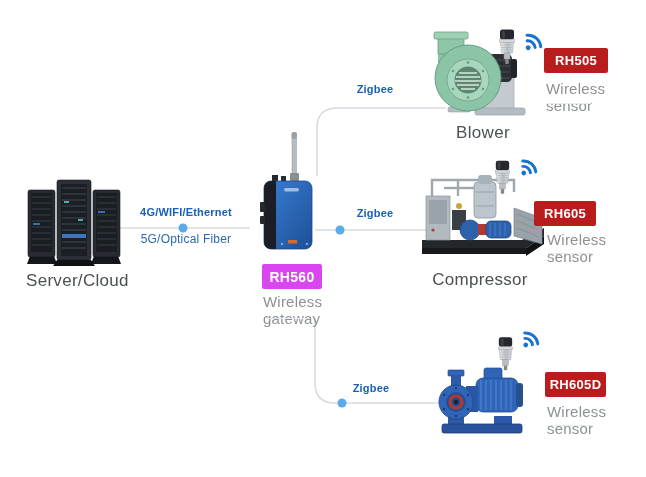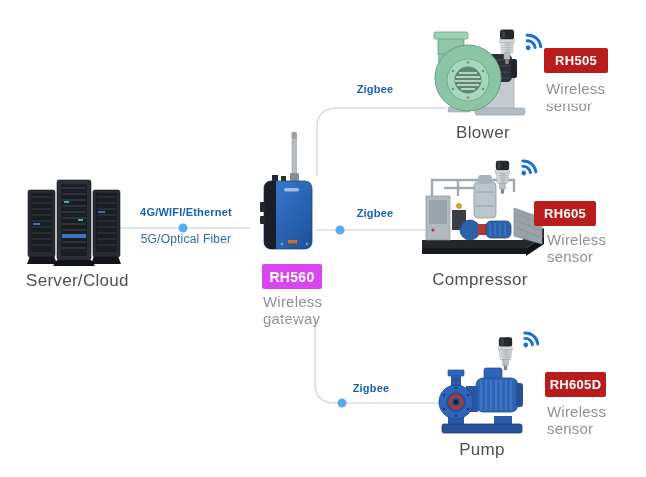"Pump" div.abs { html: <div>Pump</div> -> none }
